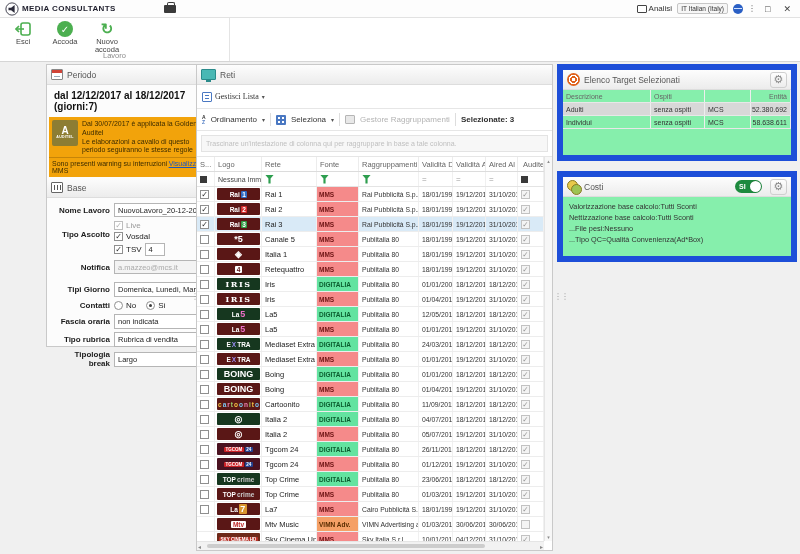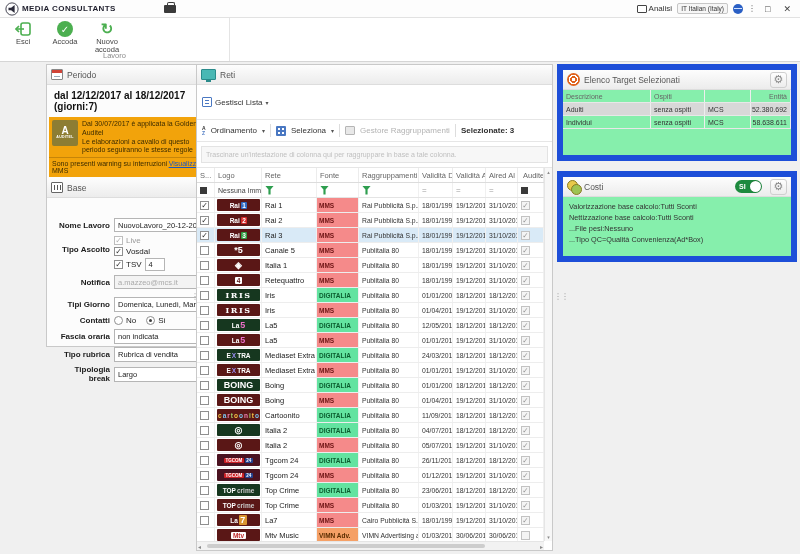"Gestisci Lista" .bar1 { font-family: none -> Liberation Serif, serif; height: 35px -> 24px }
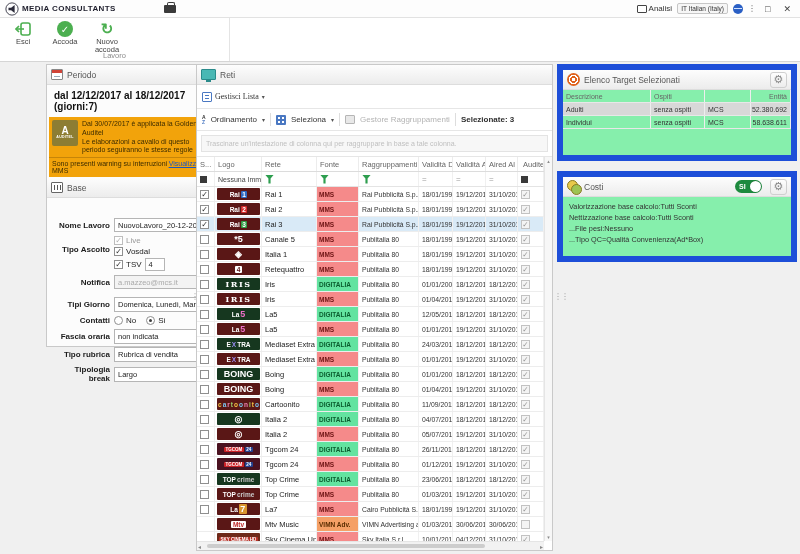"Nome Lavoro" .form { padding: 17px 5px -> 2px 5px }
